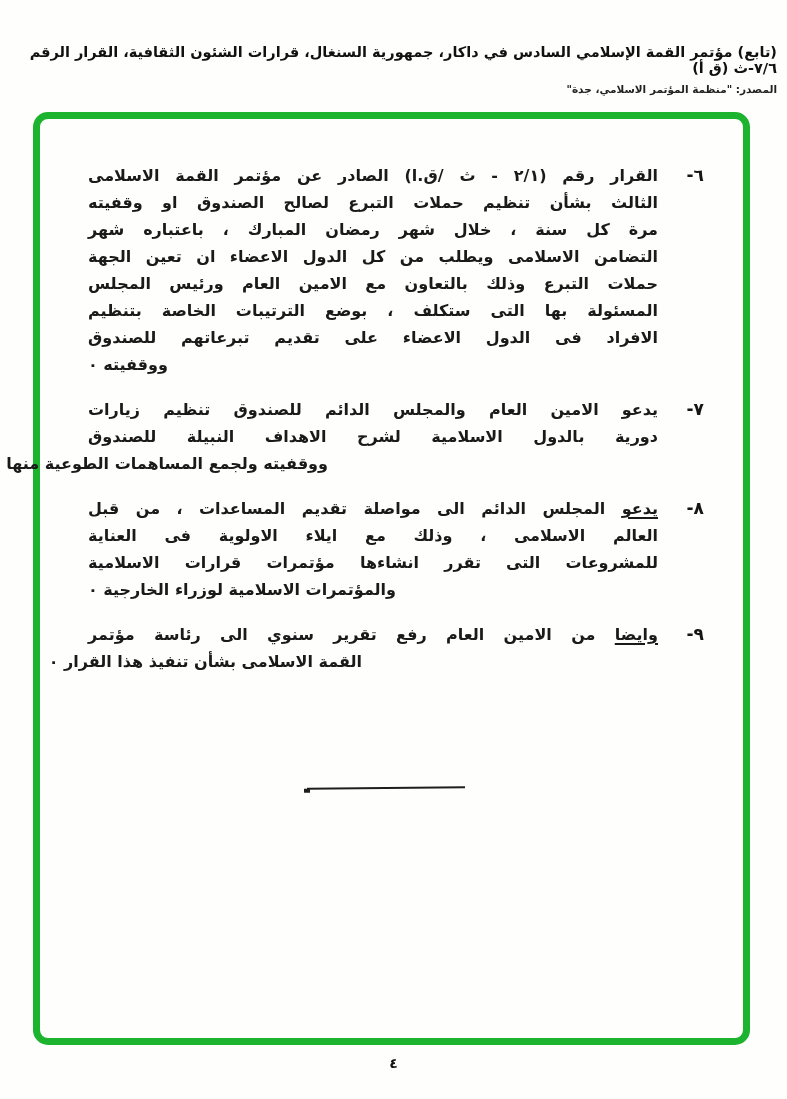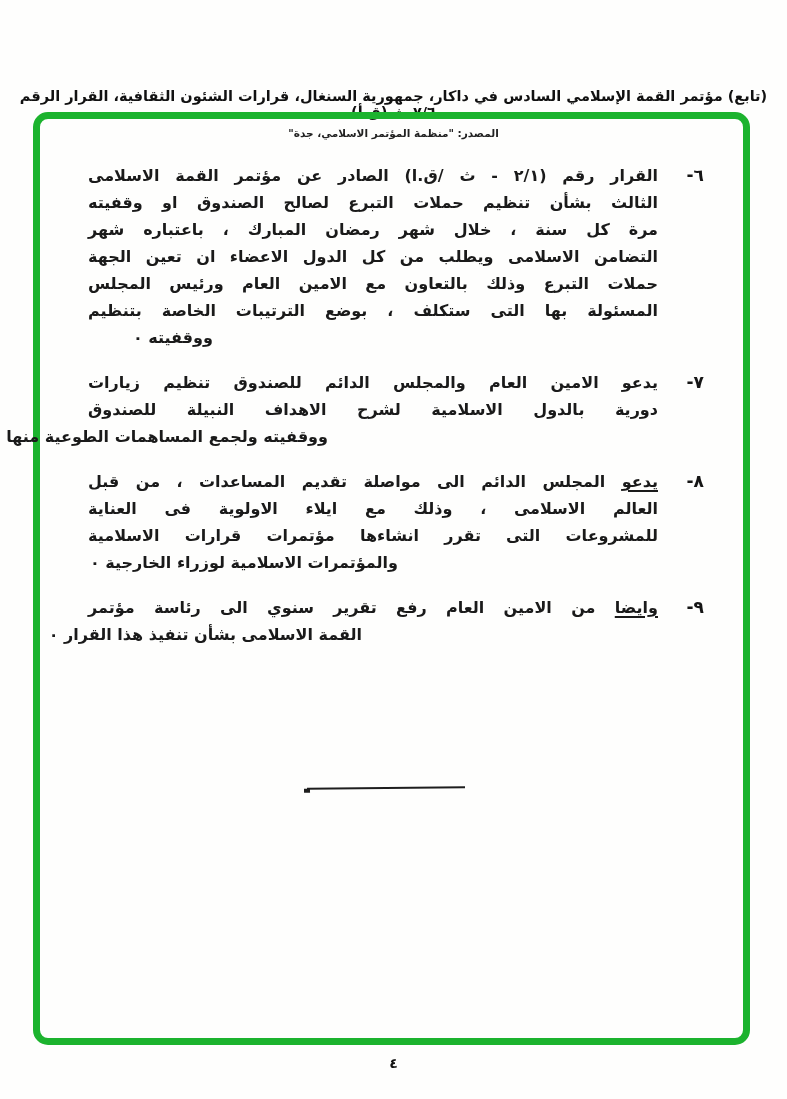"(تابع) مؤتمر القمة الإسلامي السادس" .header { margin-top: 44px -> none; text-align: center -> right }
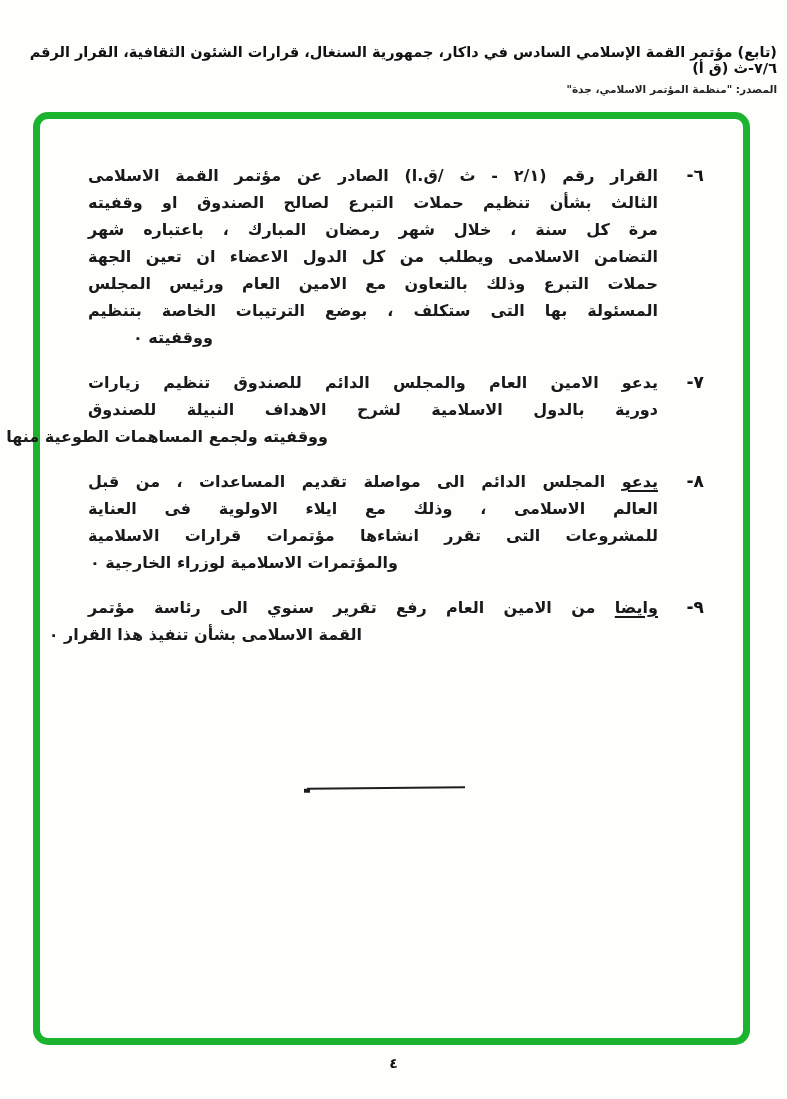"الافراد فى الدول الاعضاء على" div.line { html: none -> <div>الافراد فى الدول الاعضاء على تقديم تبرعاتهم للصندوق</div> }
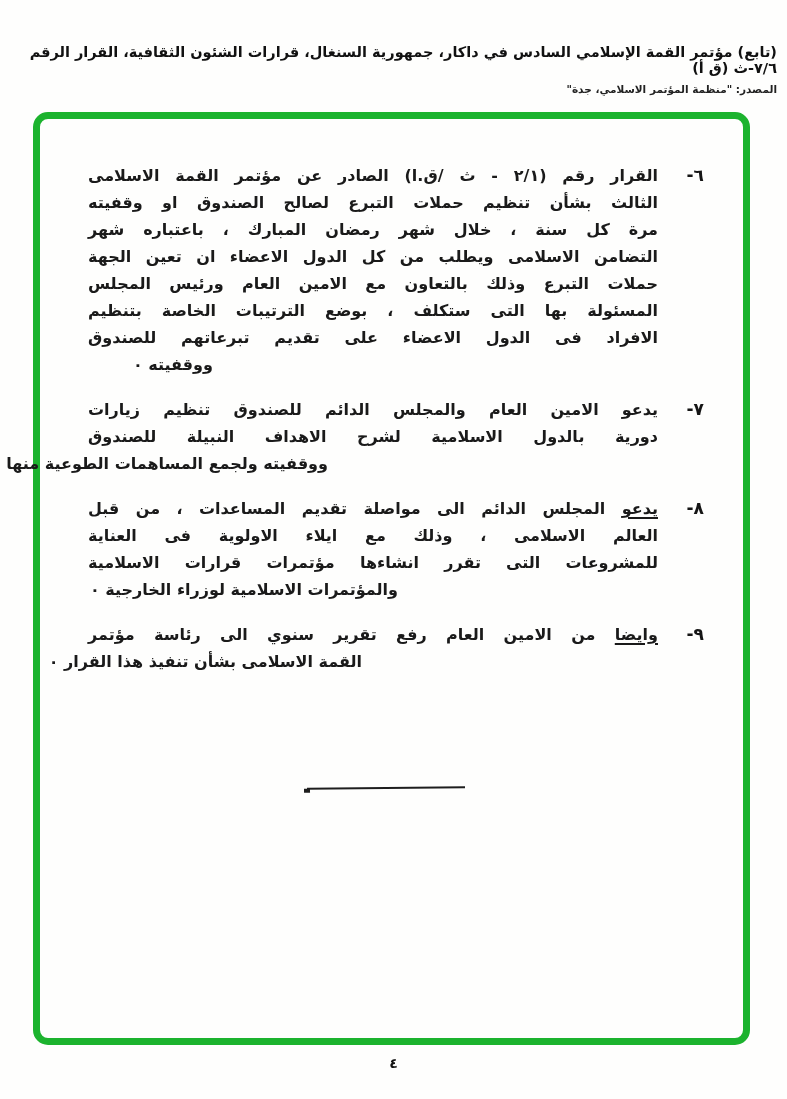"ووقفيته ٠" .line.last { text-align: center -> left }
